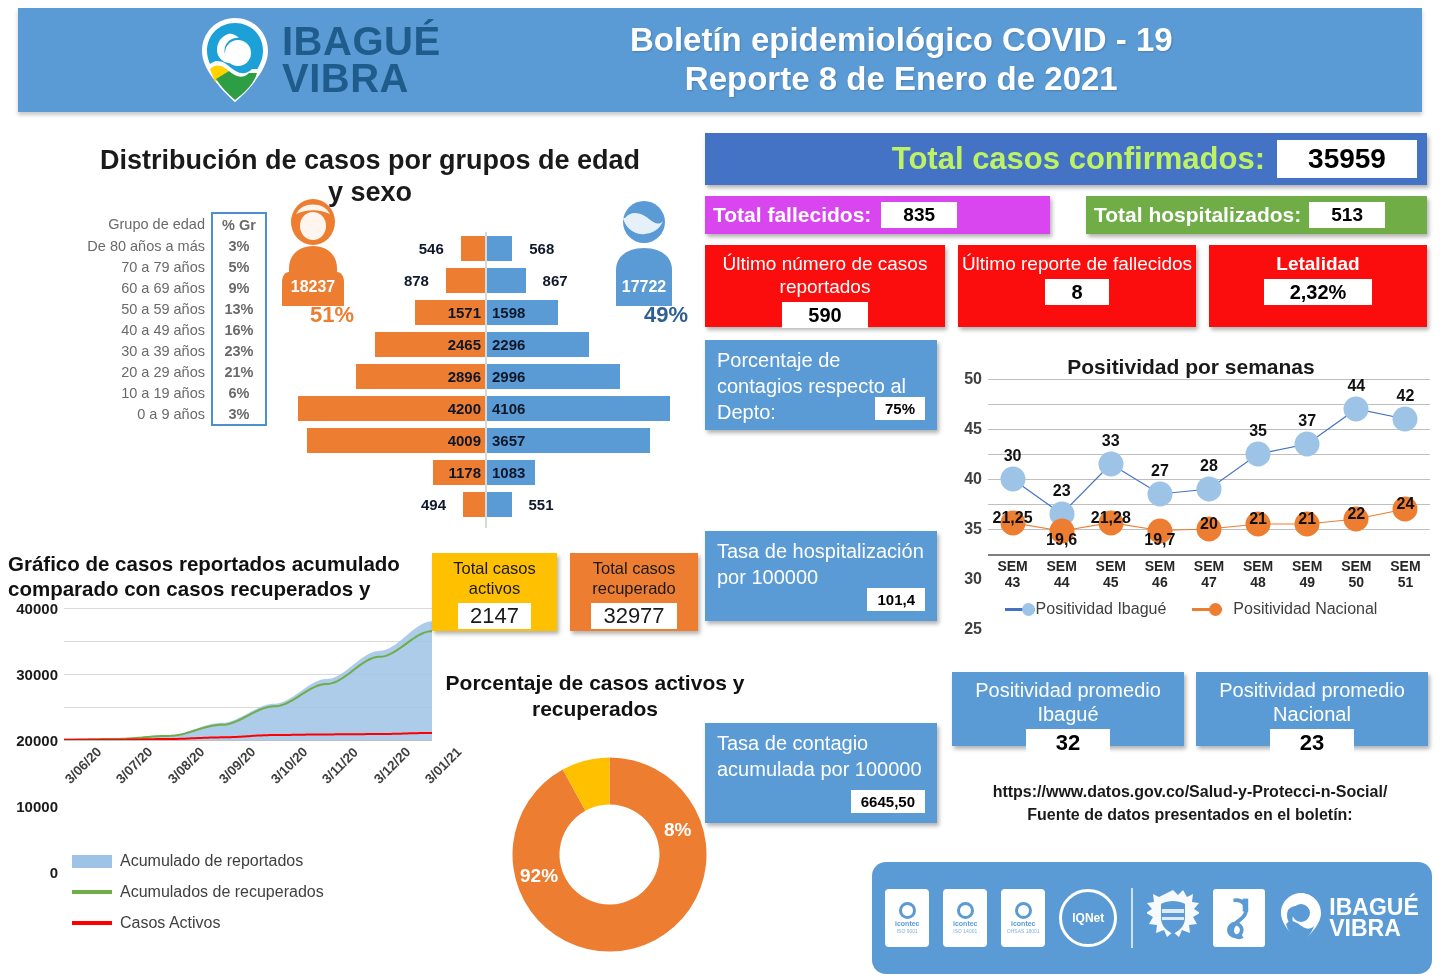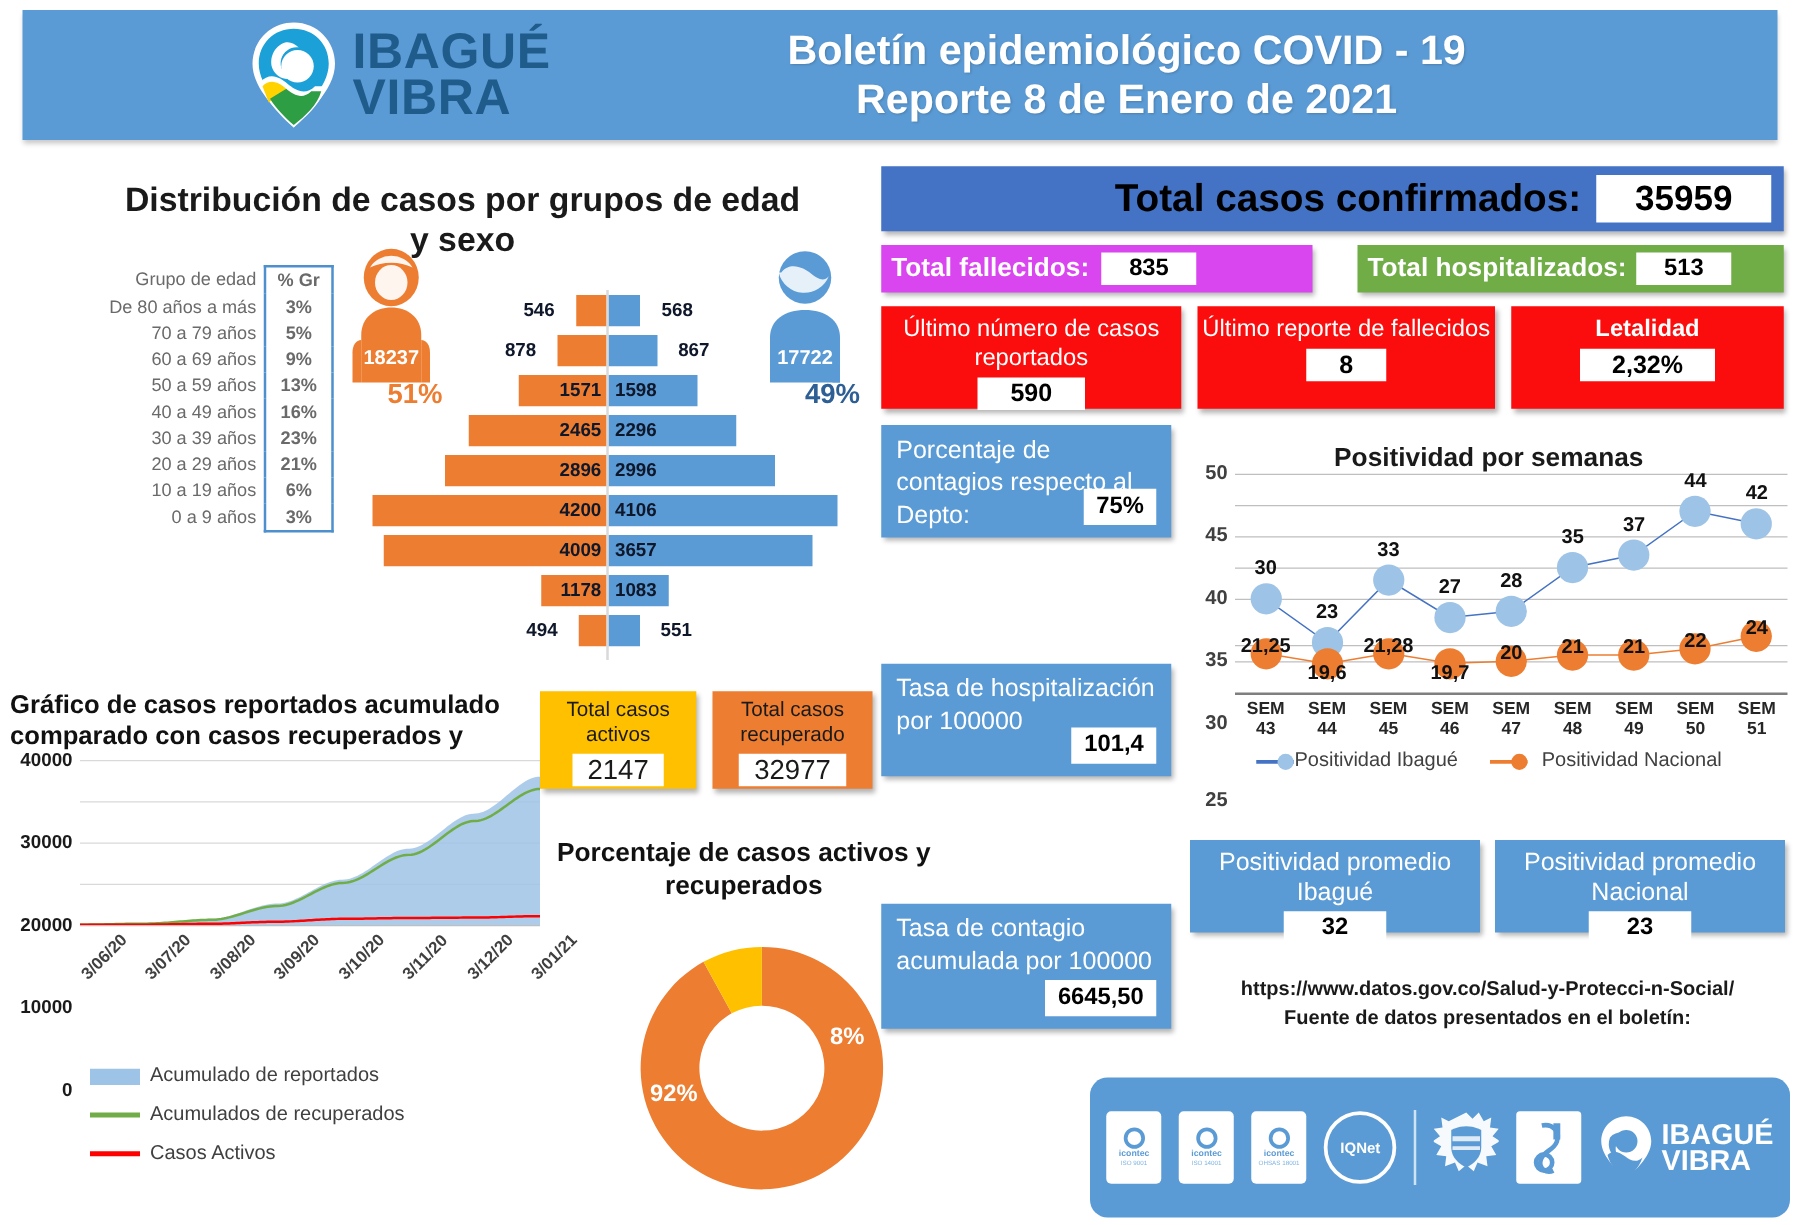"Total casos confirmados:" #total-confirmados .t { color: #000000 -> #bef264 }
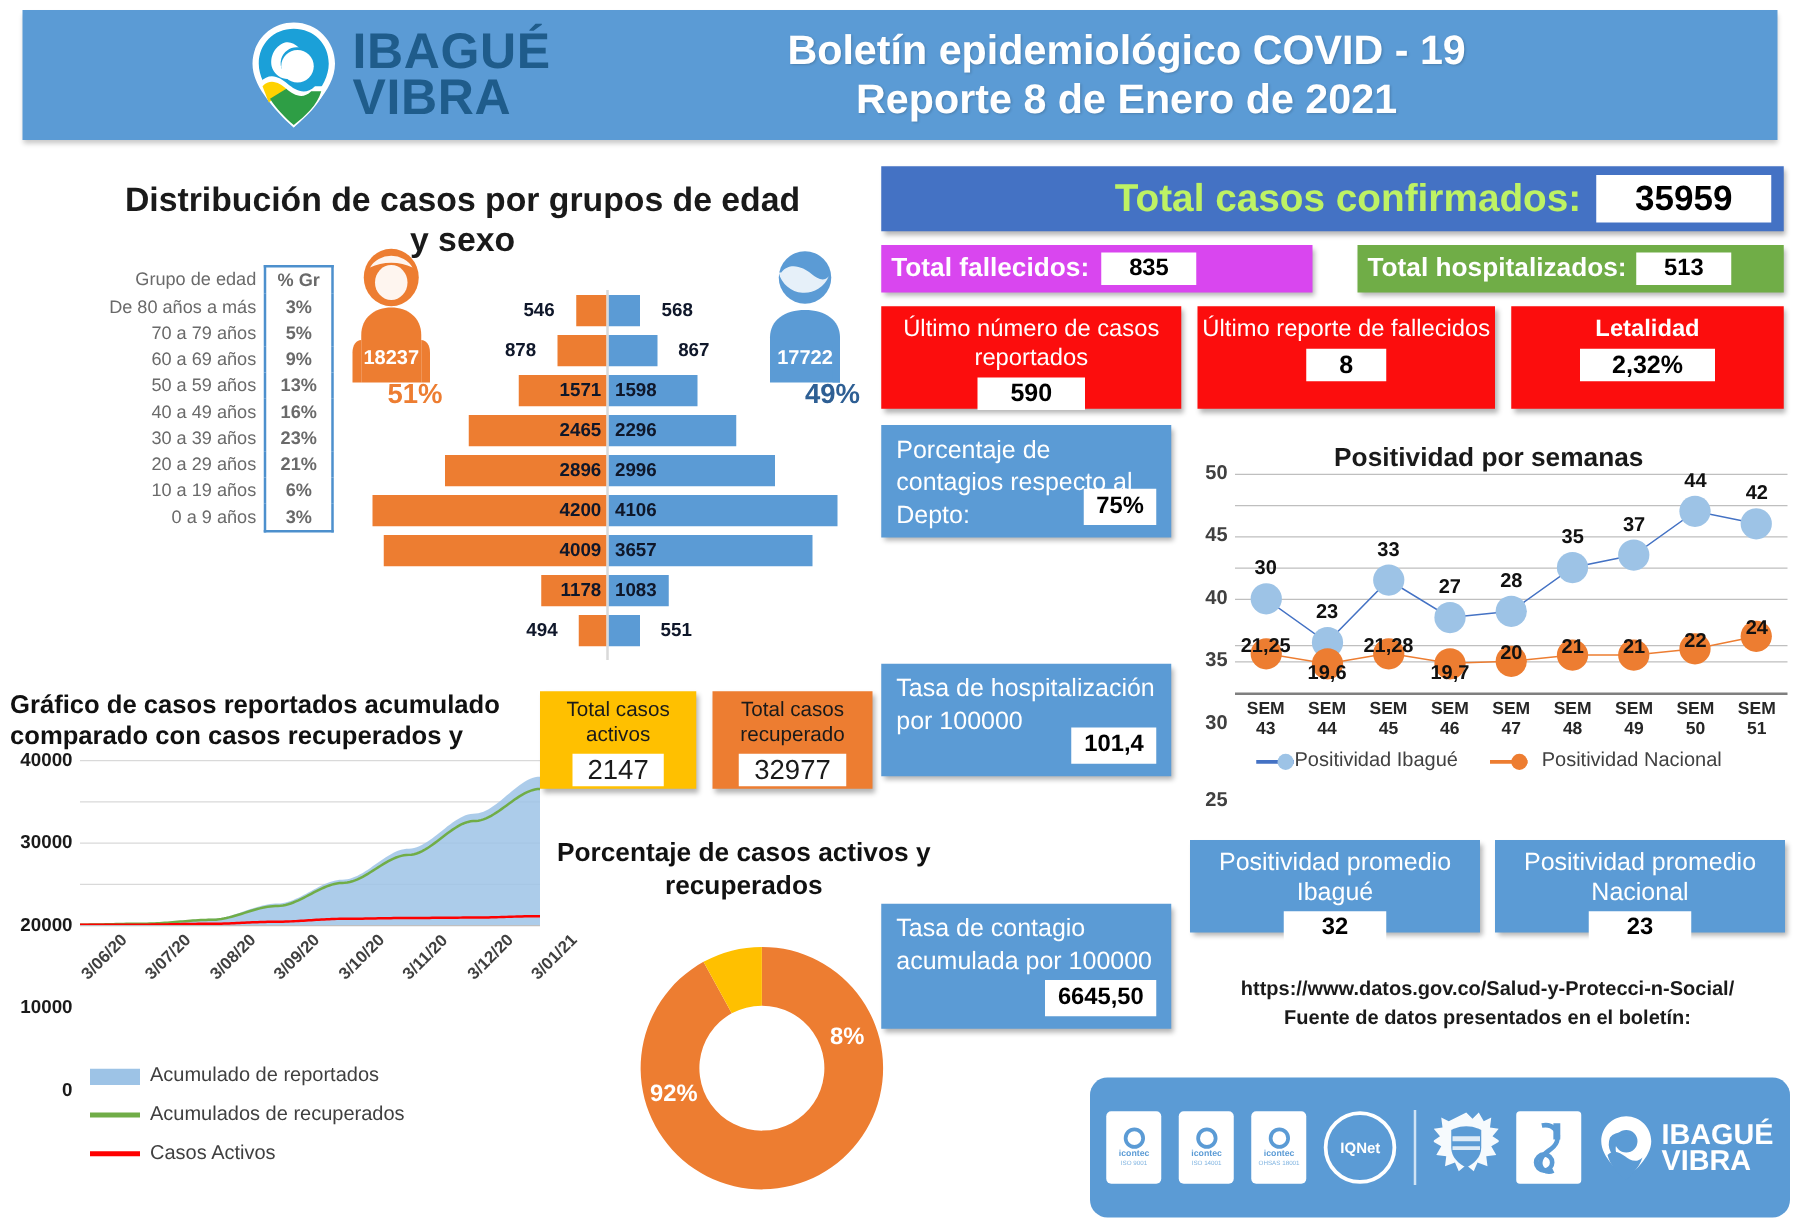"75%" .bluecard .inlinev { font-size: 19px -> 15px }
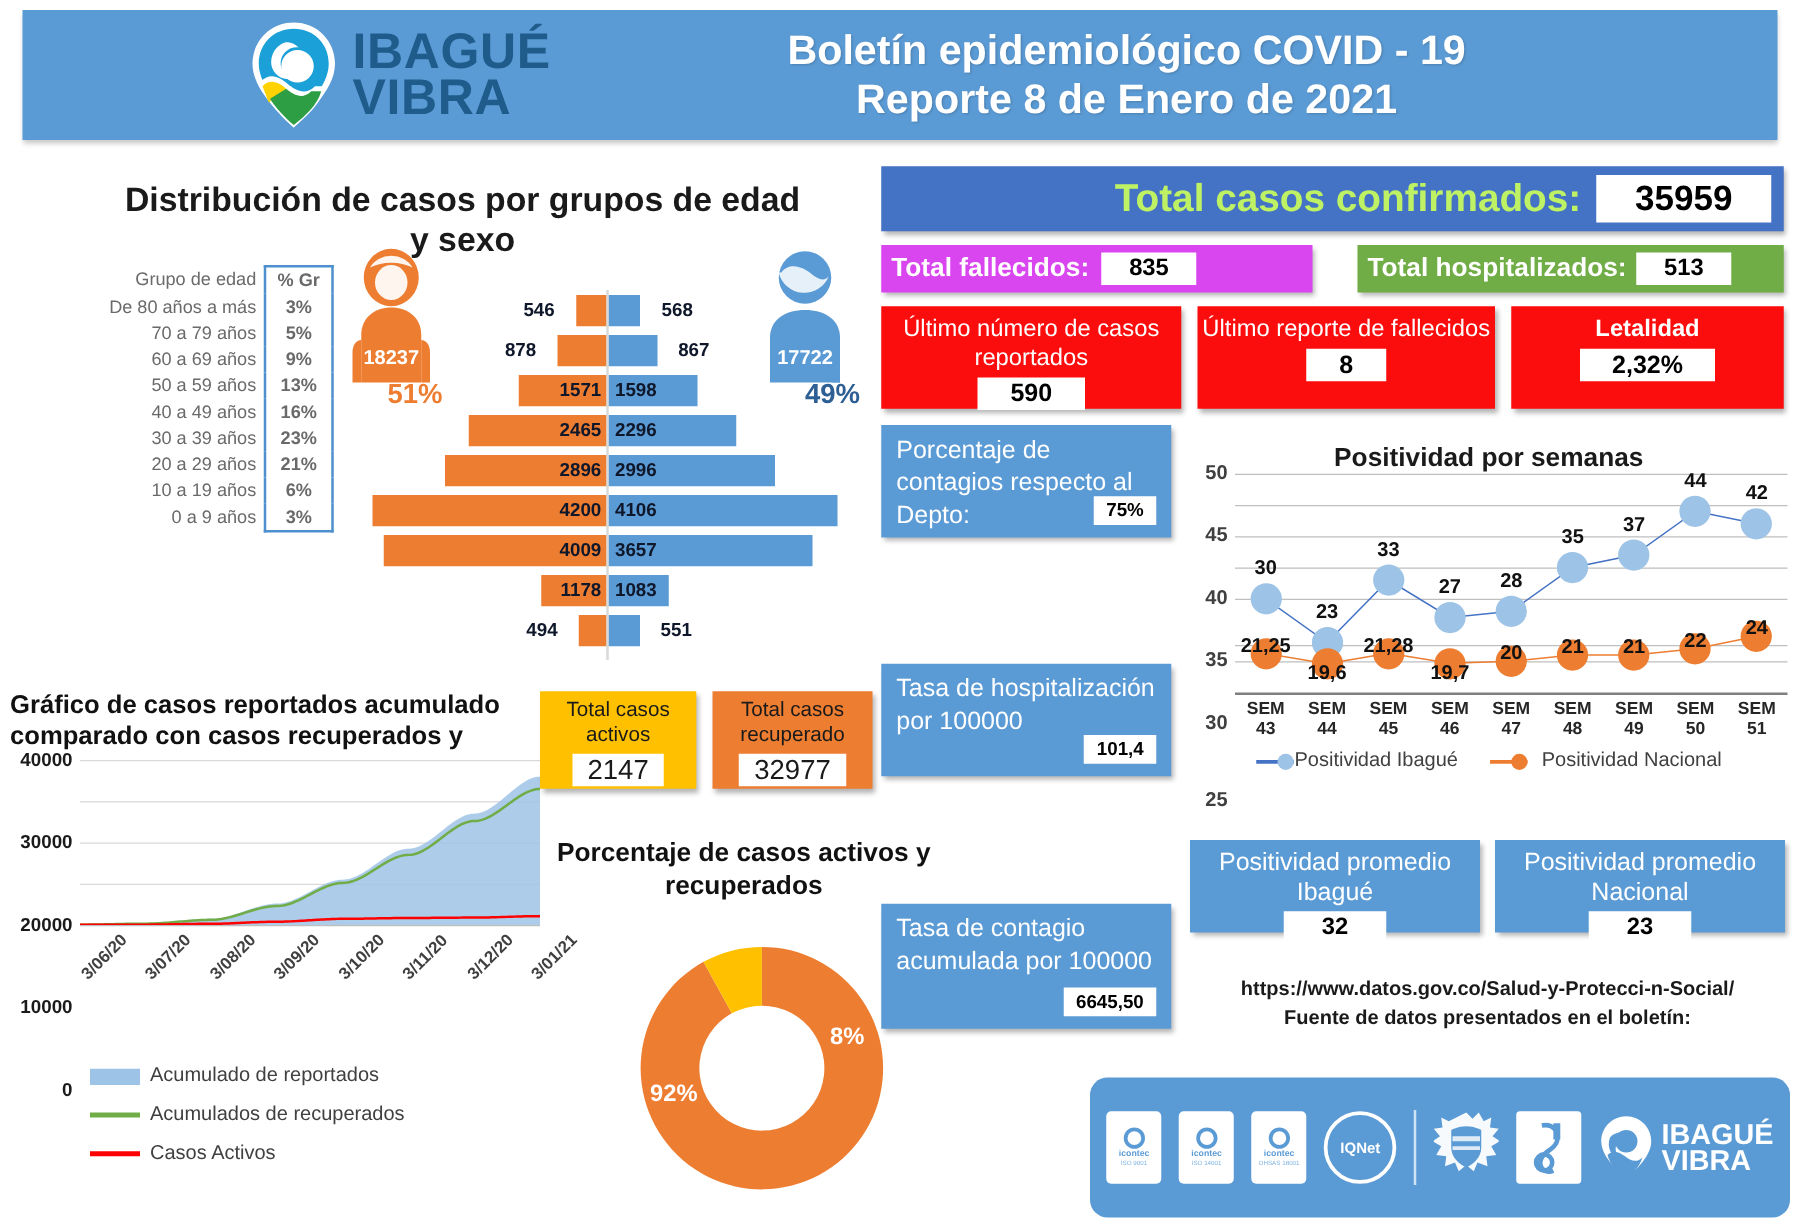"25" div.gridline { top: 137px -> 125px }
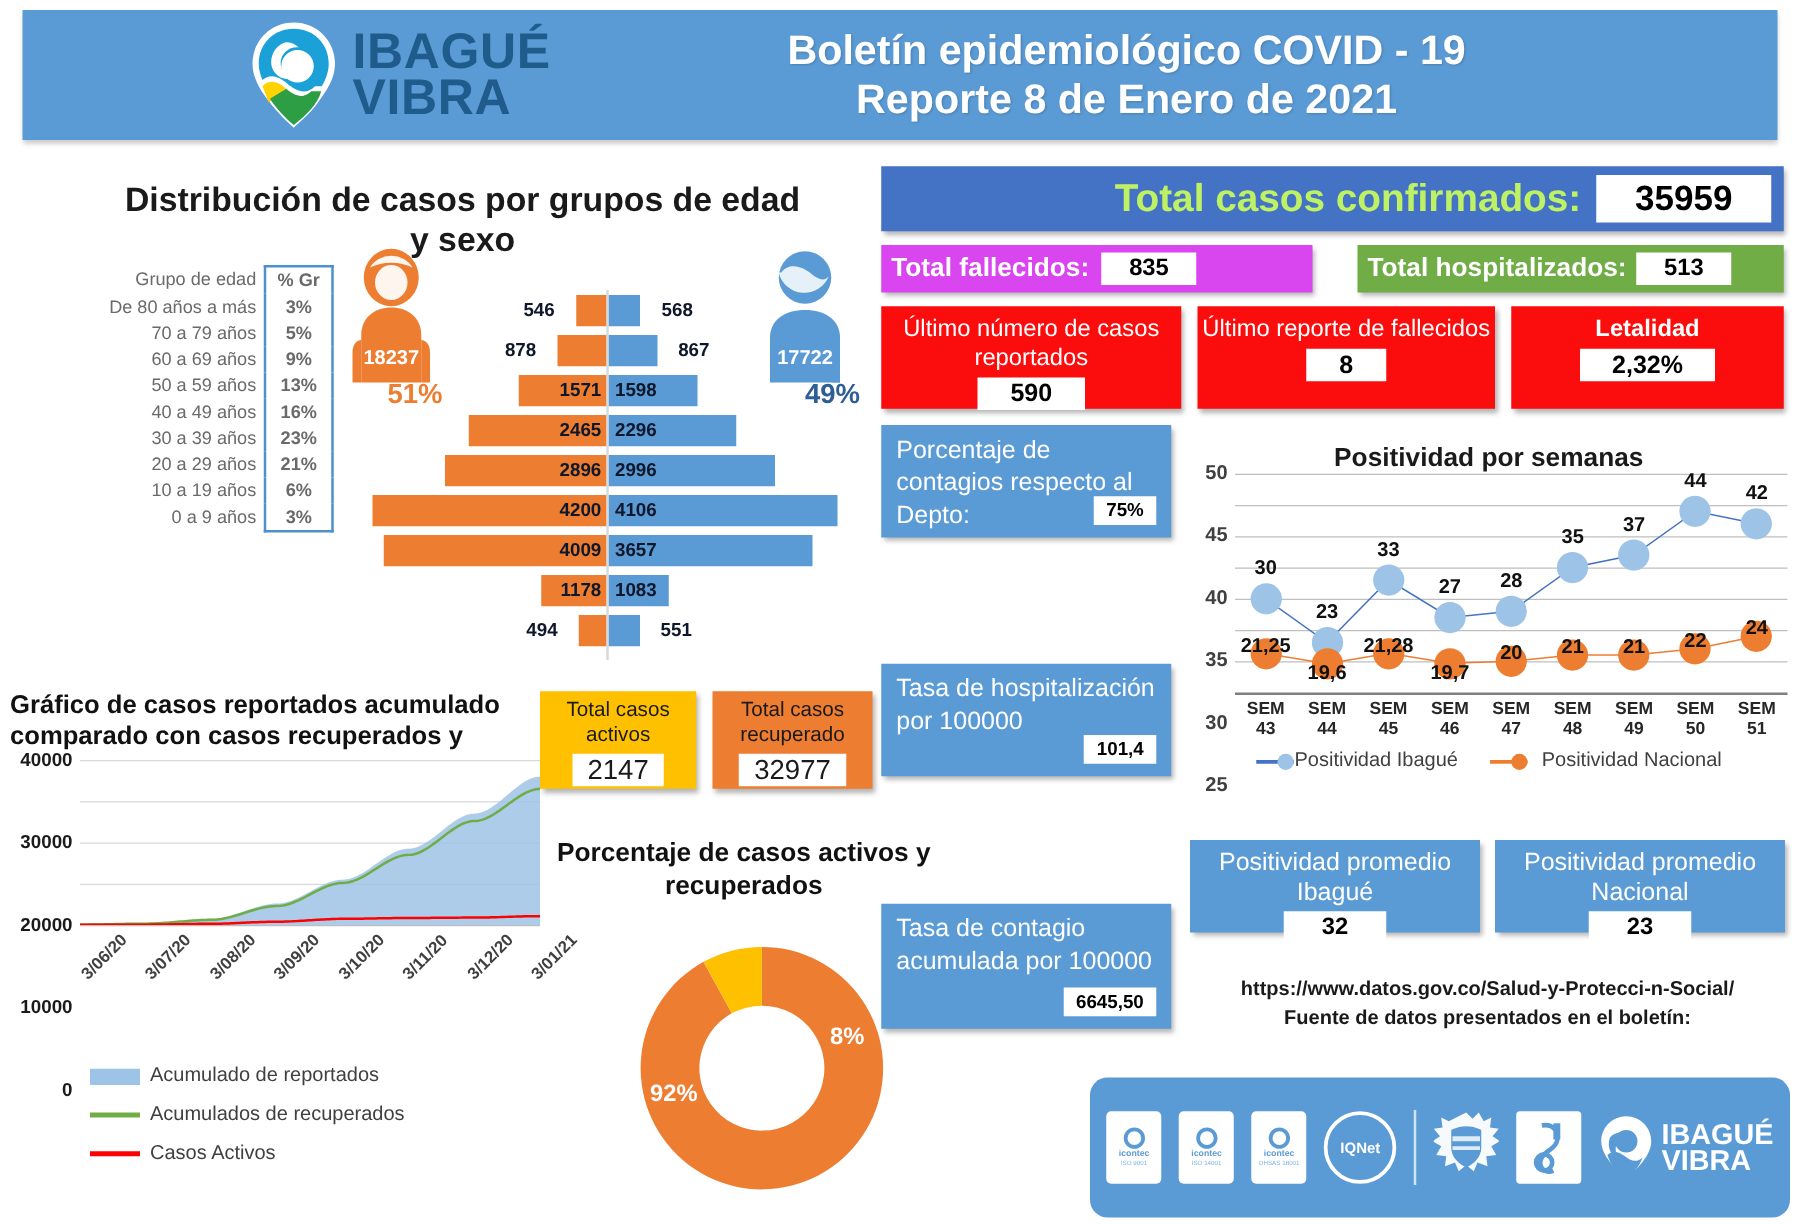"32" .promcard .pv { font-size: 19px -> 22px }
